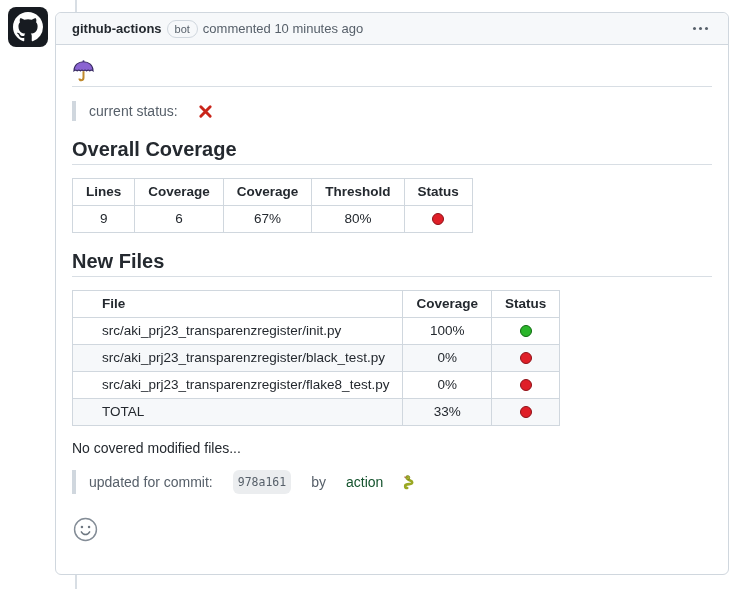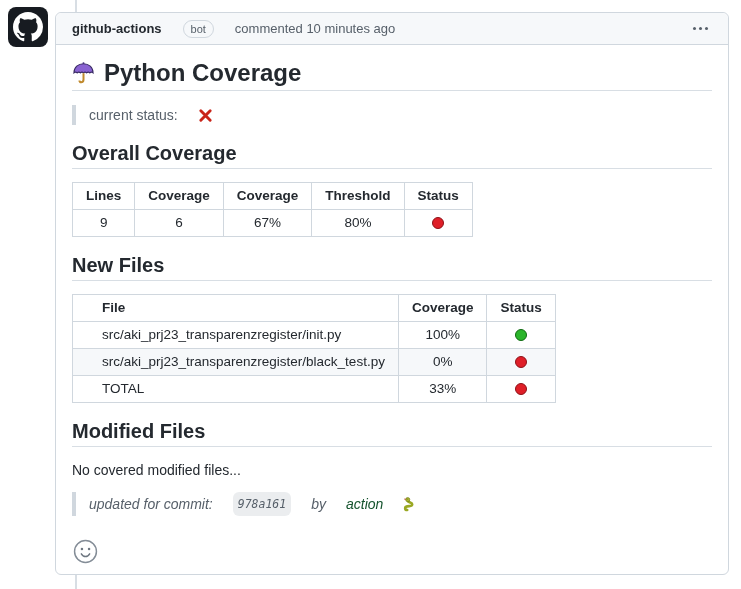"github-actions" .comment-header { gap: 21px -> 5px }
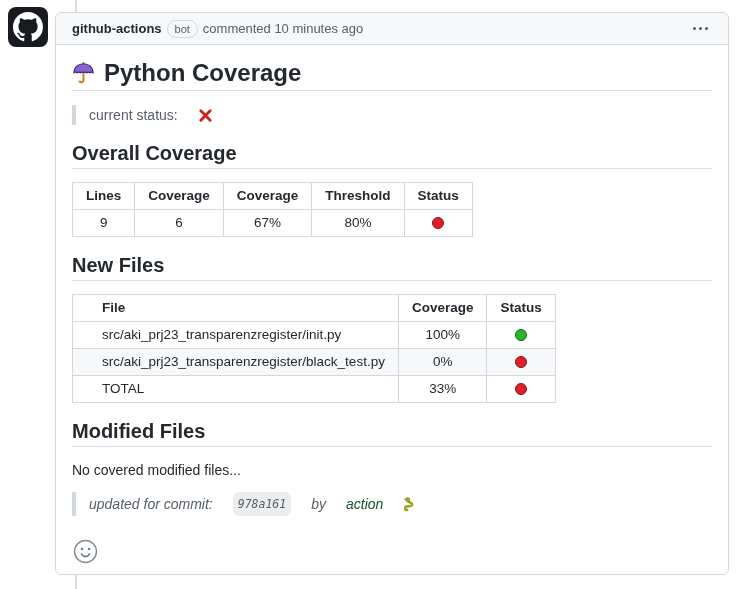"Python Coverage" span { html: <span>Python Coverage</span> -> none }
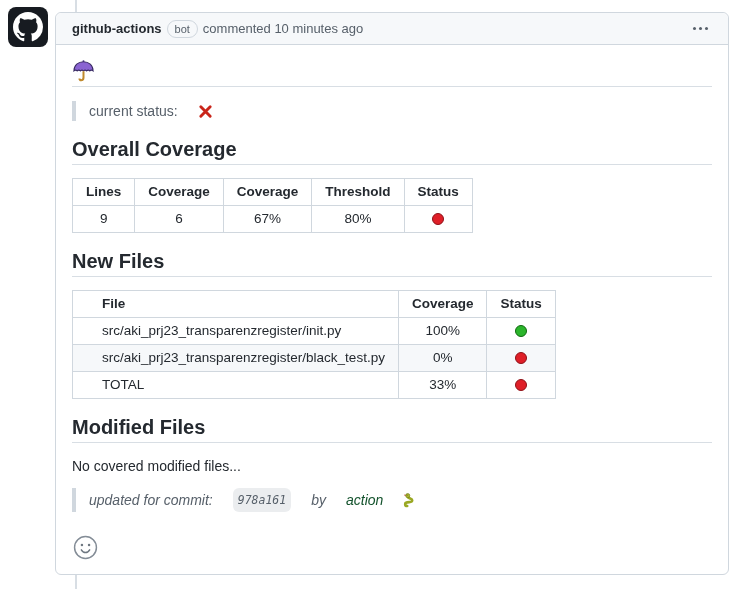"src/aki_prj23_transparenzregister/flake8" tr { html: none -> <tr> <td>src/aki_prj23_transparenzregister/flake8_test.py</td> <td>0%</td> <td><span></span></td> </tr> }
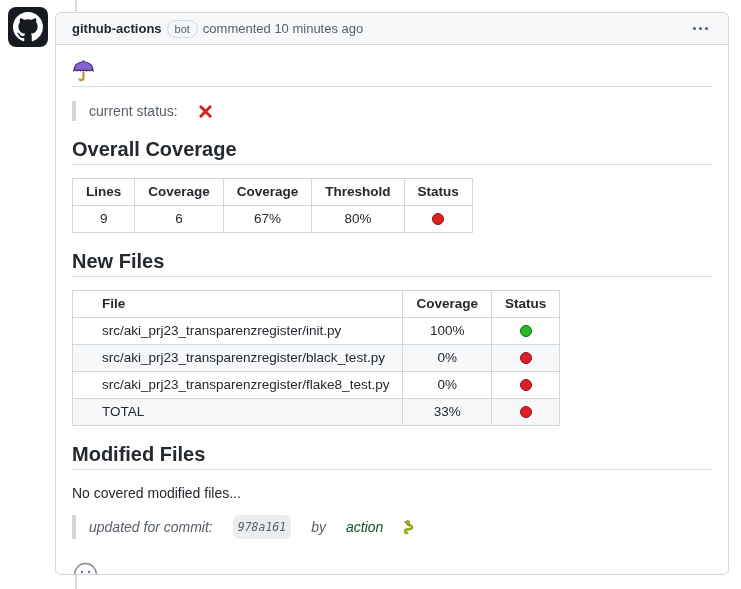"Modified Files" h2.section-h { html: <h2>Modified Files</h2> -> none }
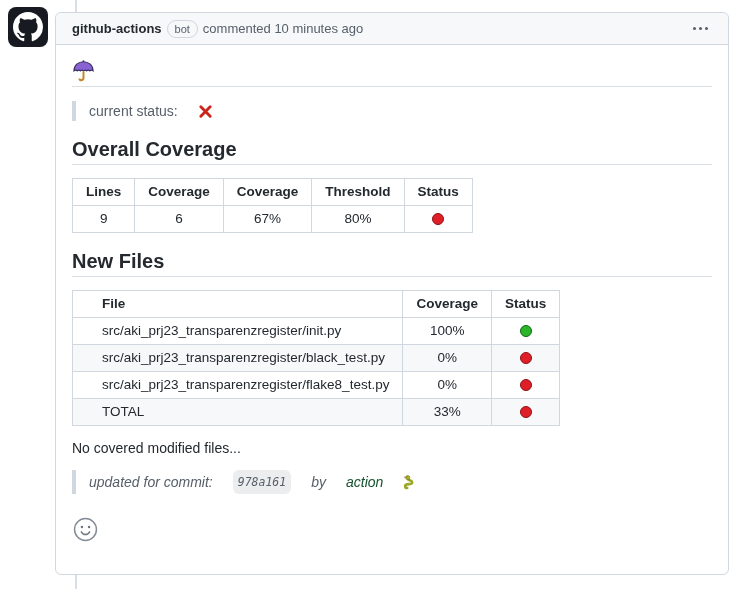"updated for commit:" .footer-quote { font-style: italic -> none }
